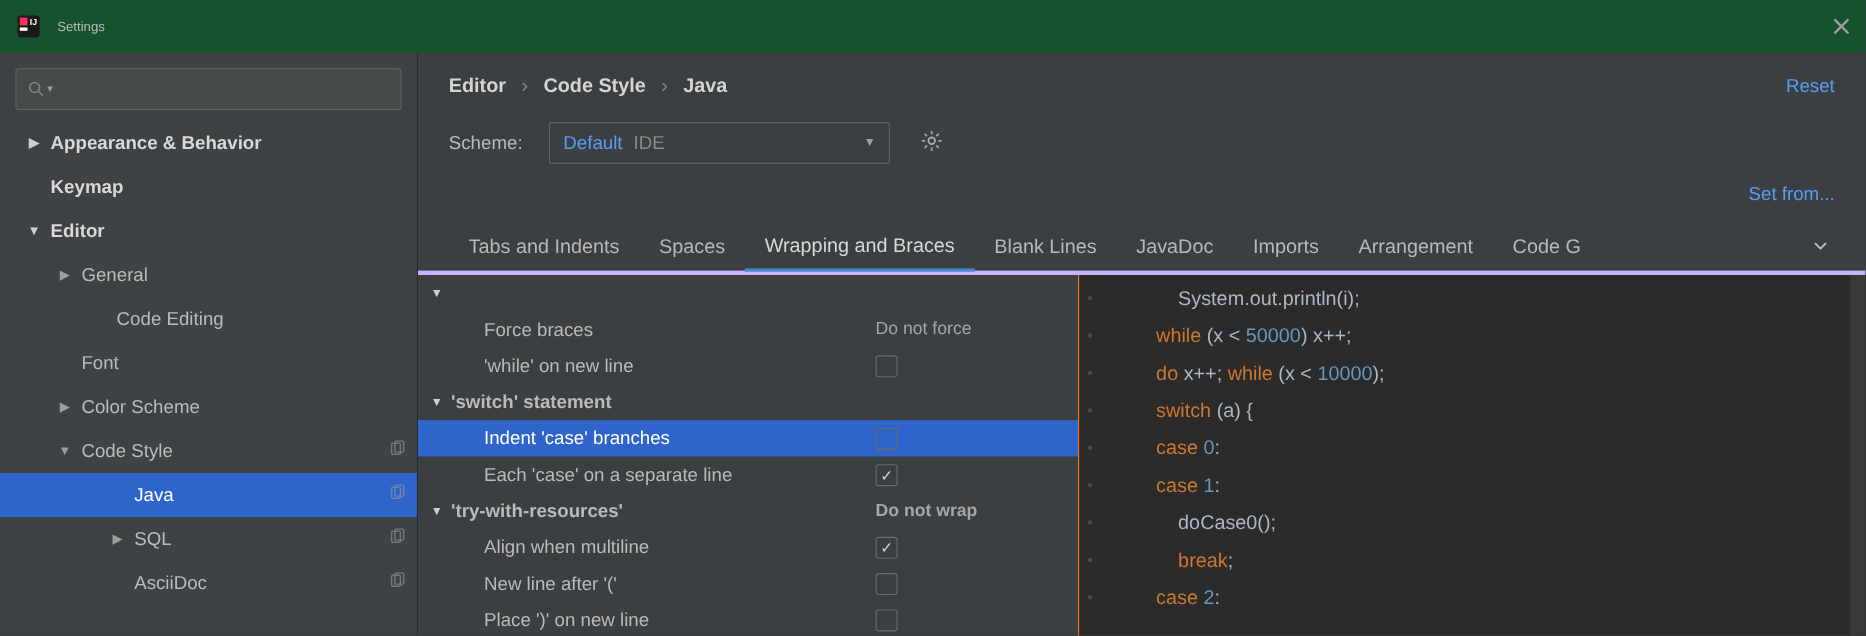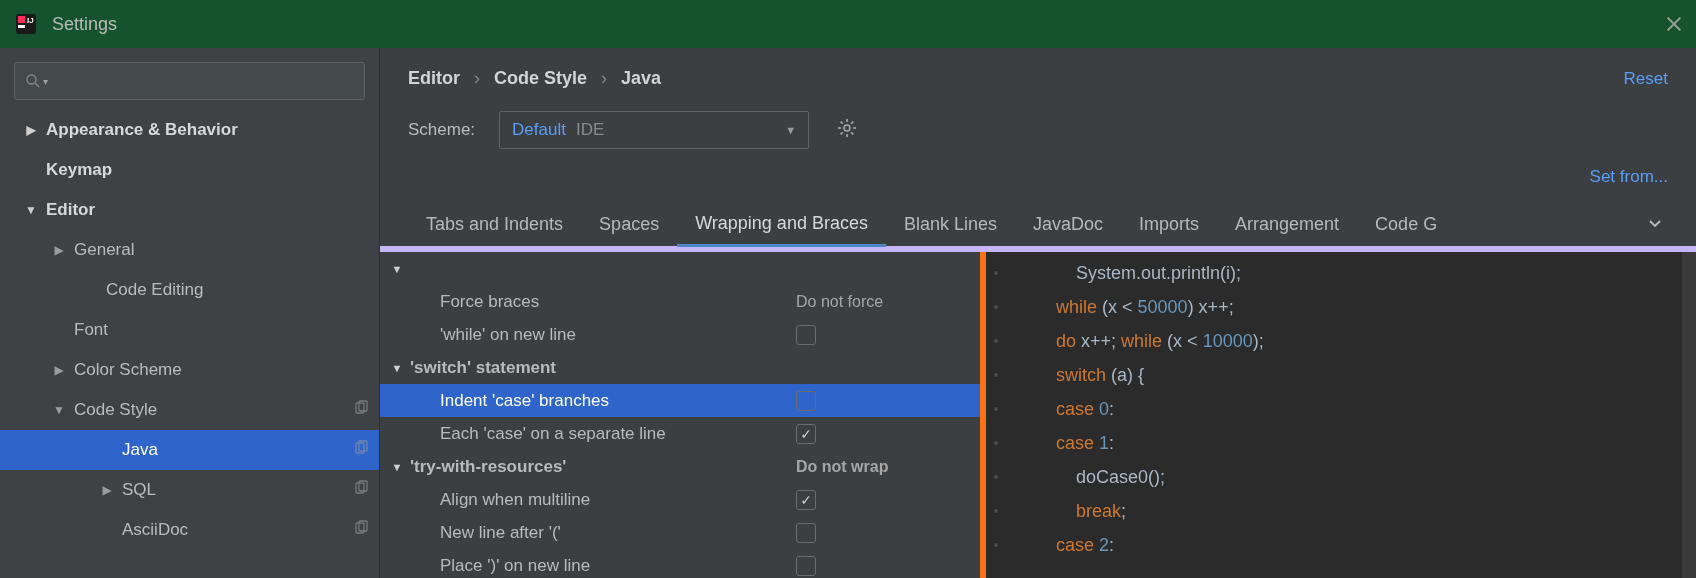"Settings" .titlebar .title { font-size: 18px -> 12px }
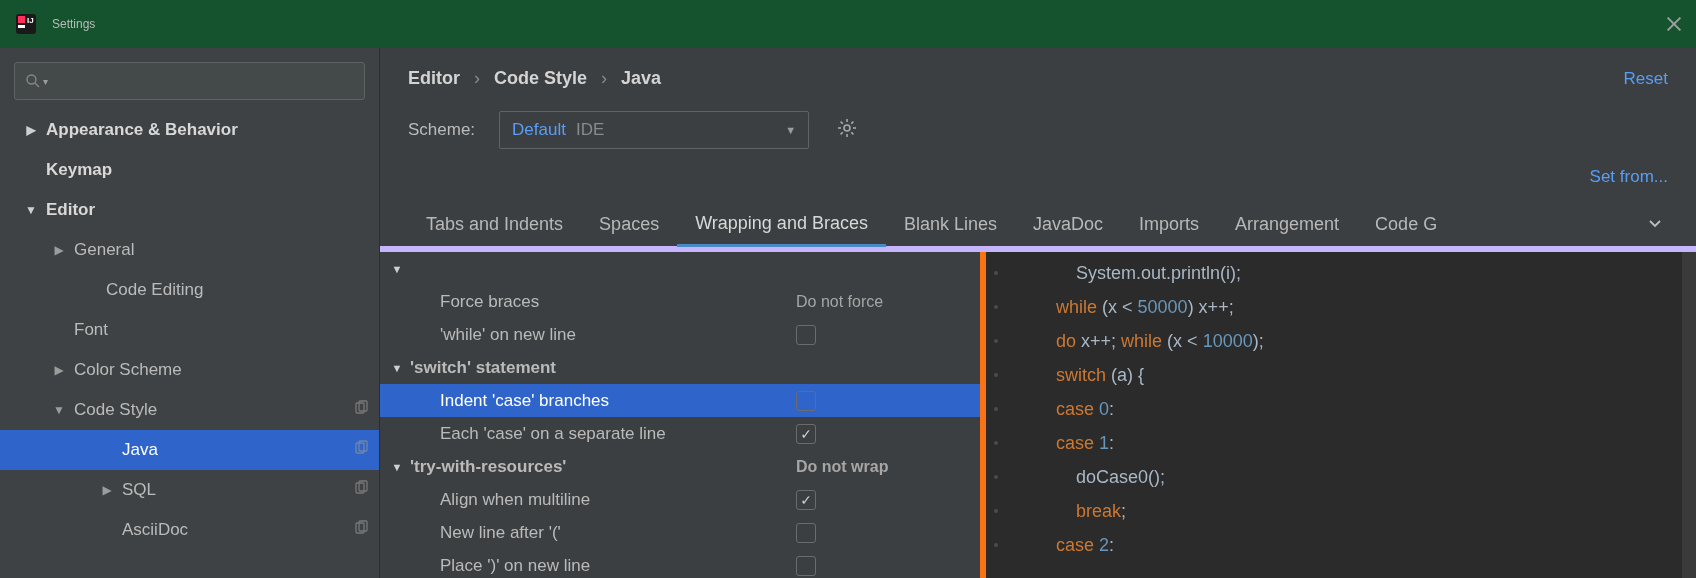"Tabs and Indents" .tabs { border-bottom: 6px solid #c4b5fd -> 4px solid #c4b5fd }
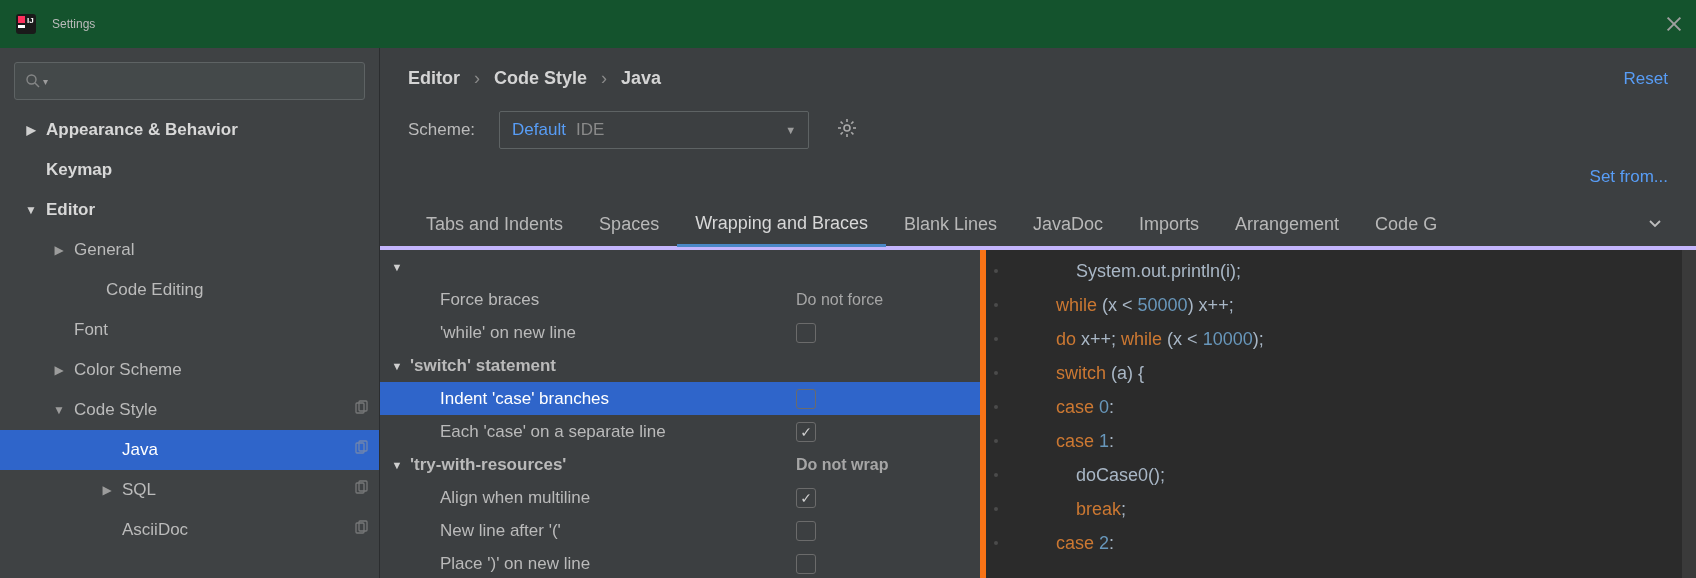"System.out.println(i);" .preview { border-left: 6px solid #f97316 -> 1px solid #f97316 }
